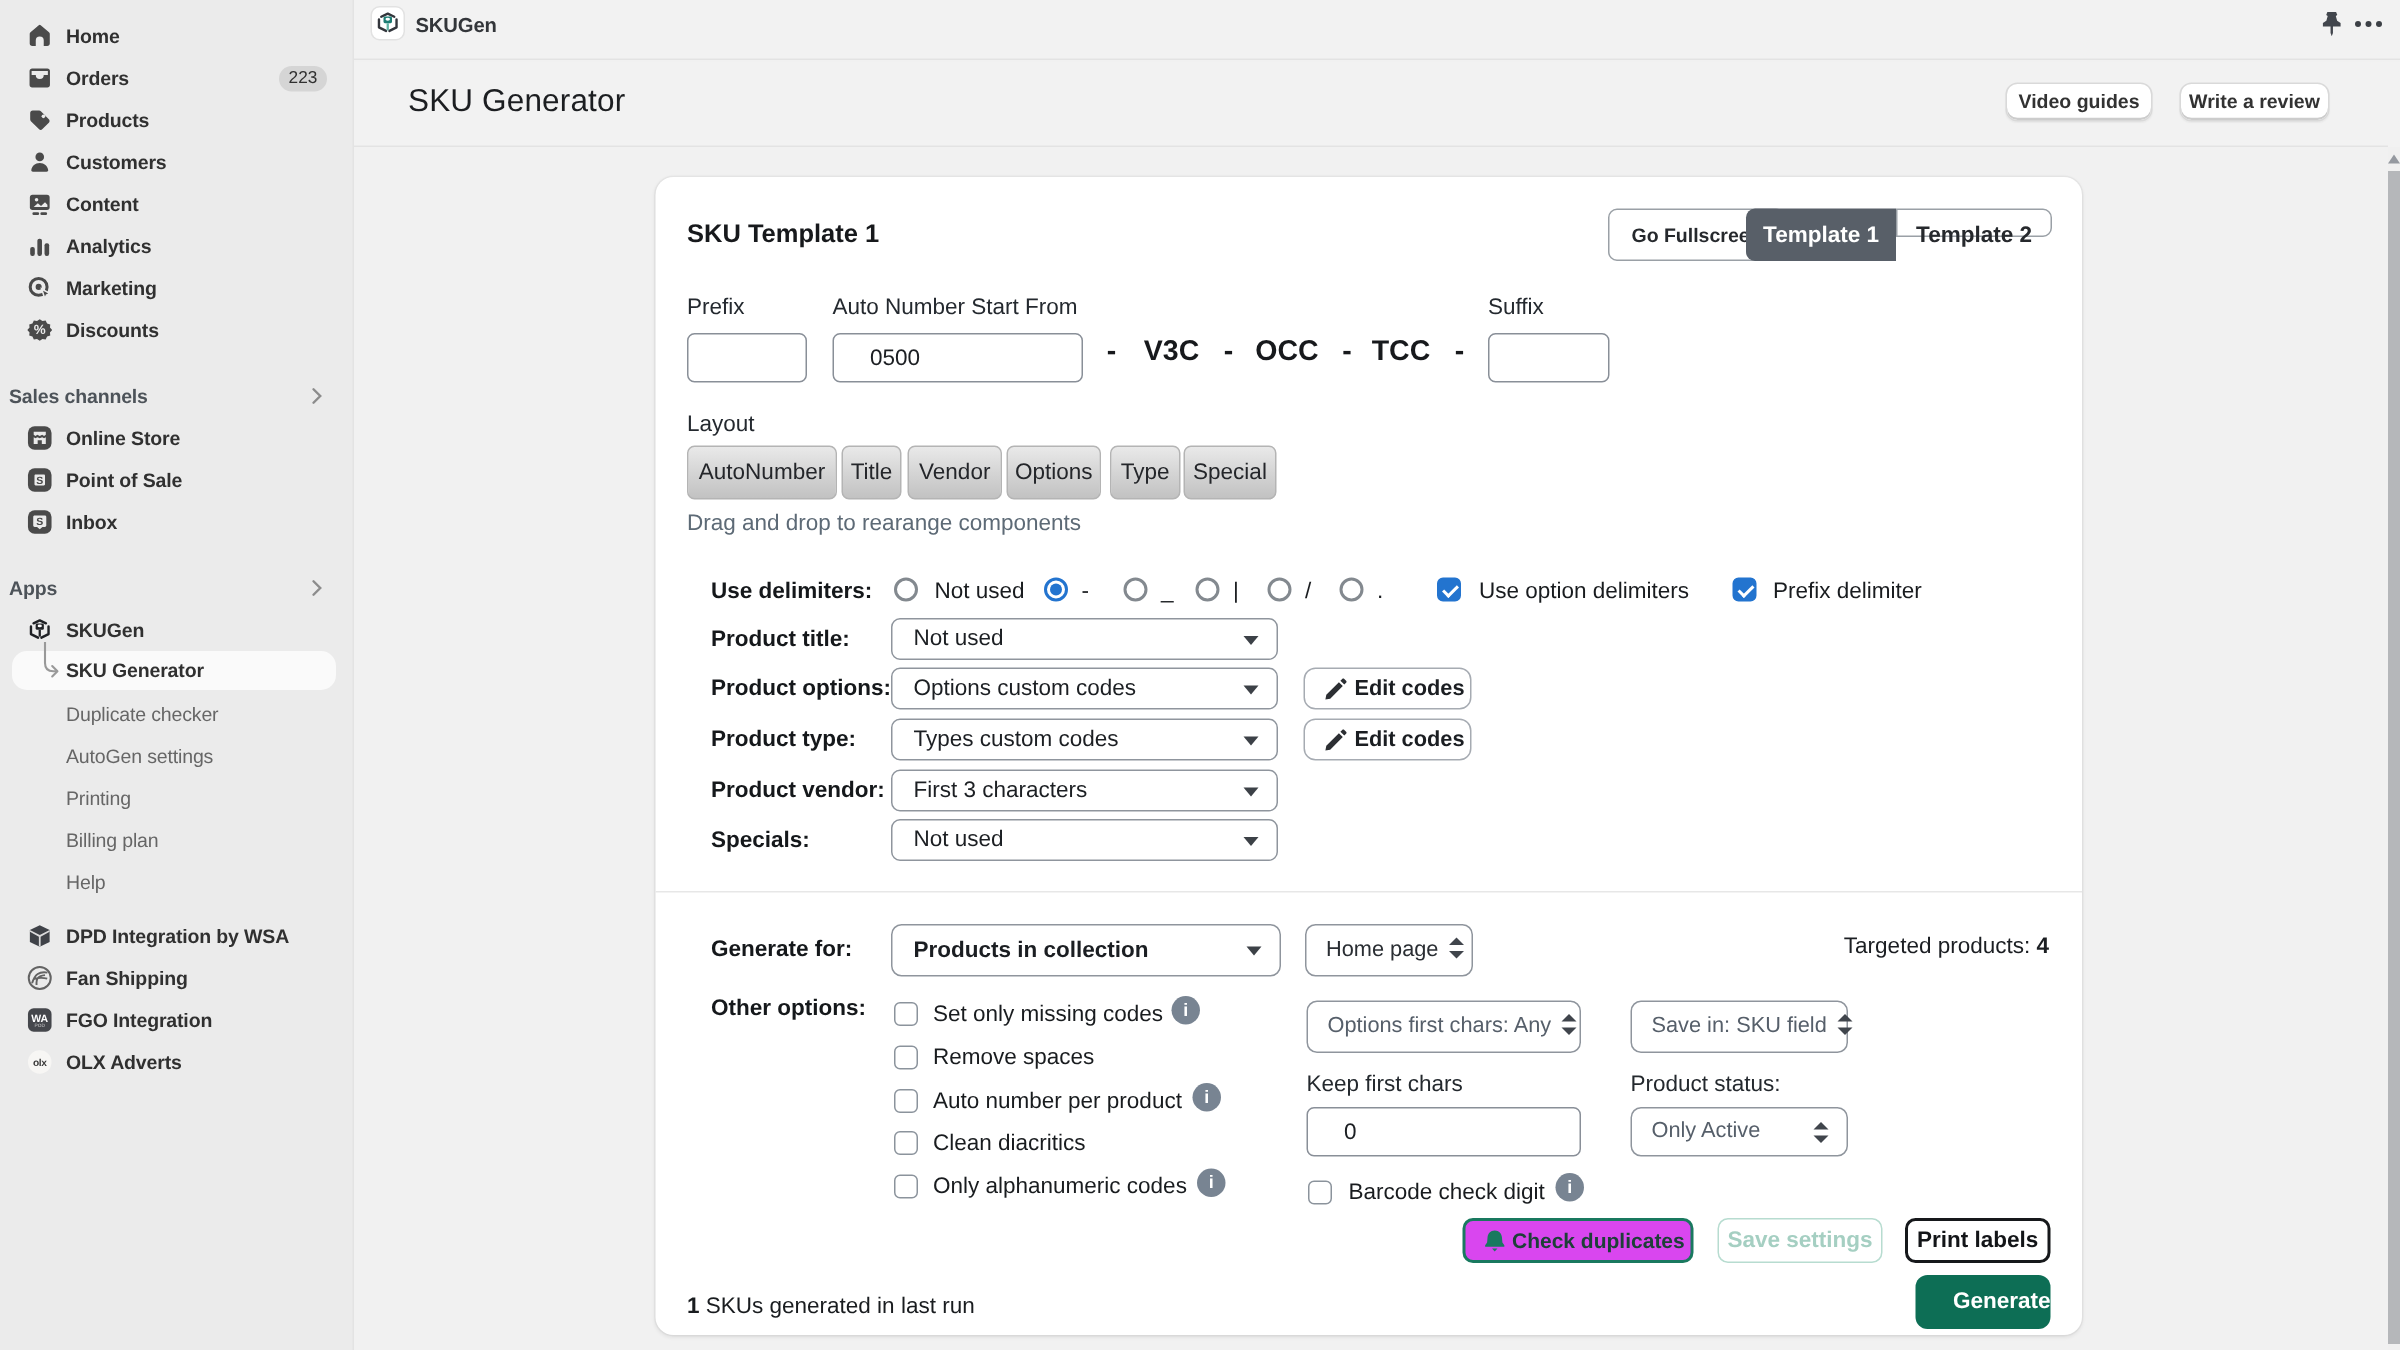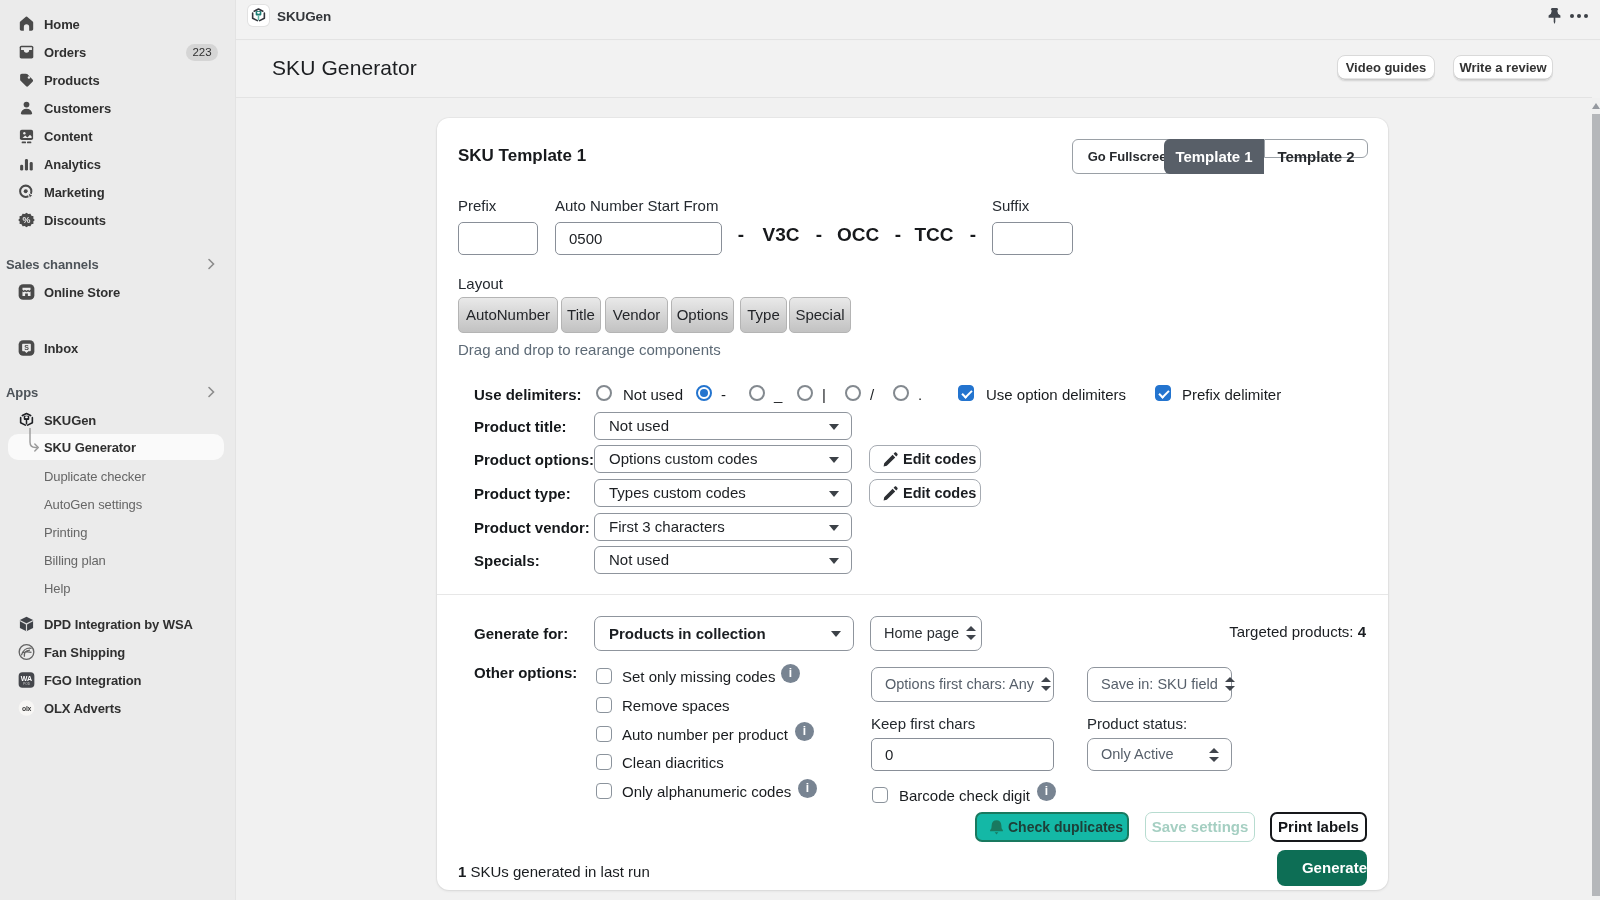"0500" .inp { padding-left: 13px -> 24px }
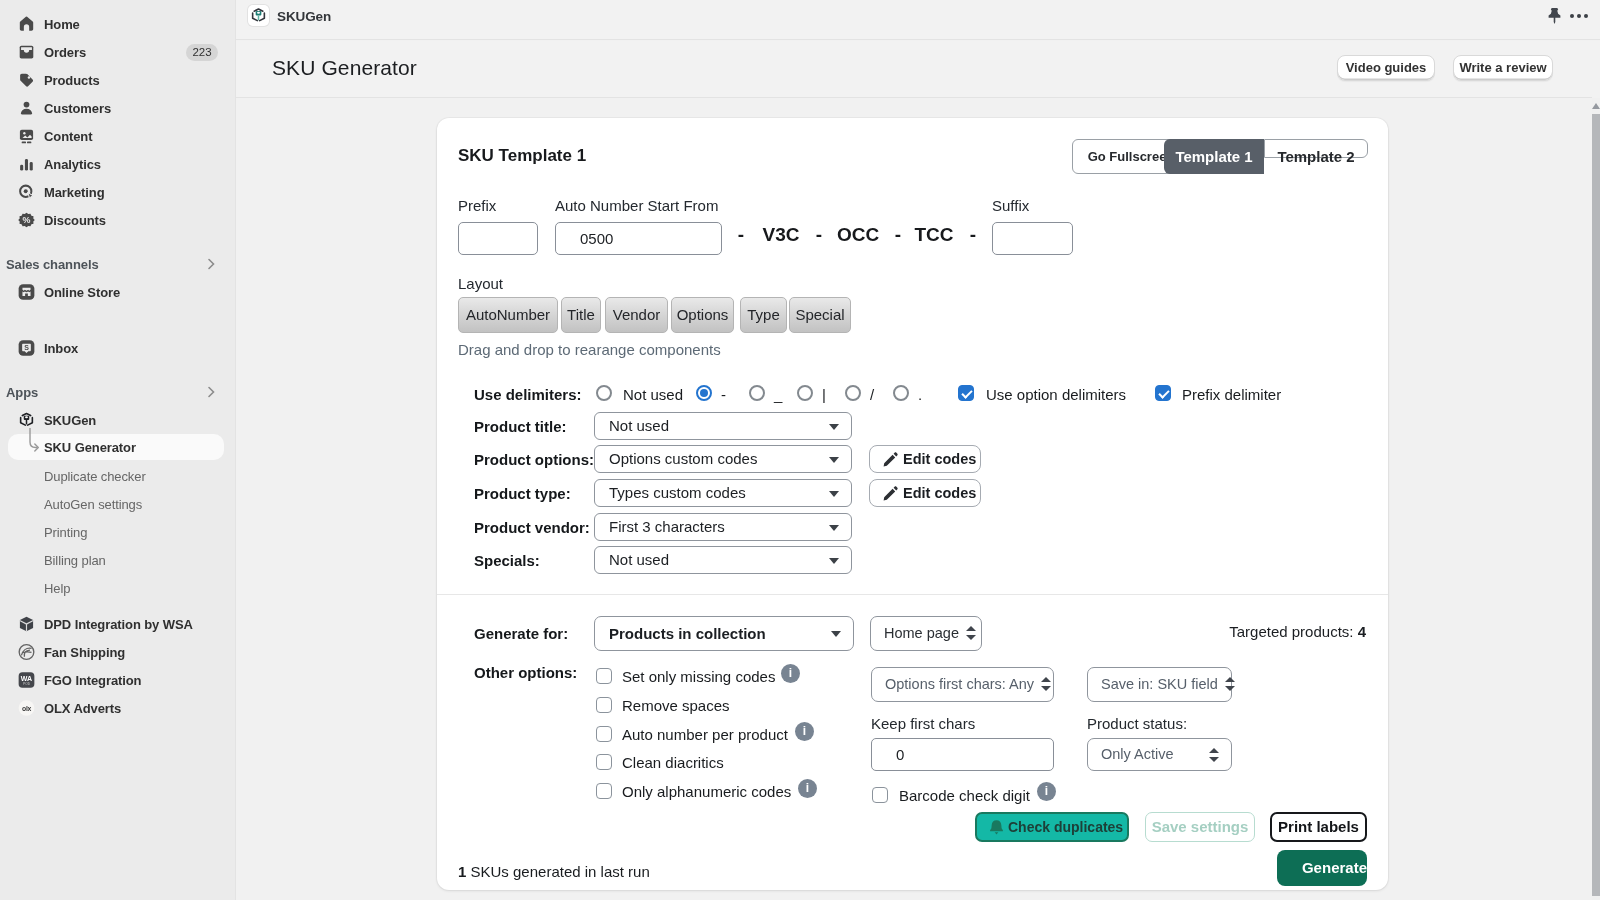"Point of Sale" div.nav { html: none -> <div> <svg> <rect></rect> <path></path> <text>S</text> </svg> <span>Point of Sale</span> </div> }
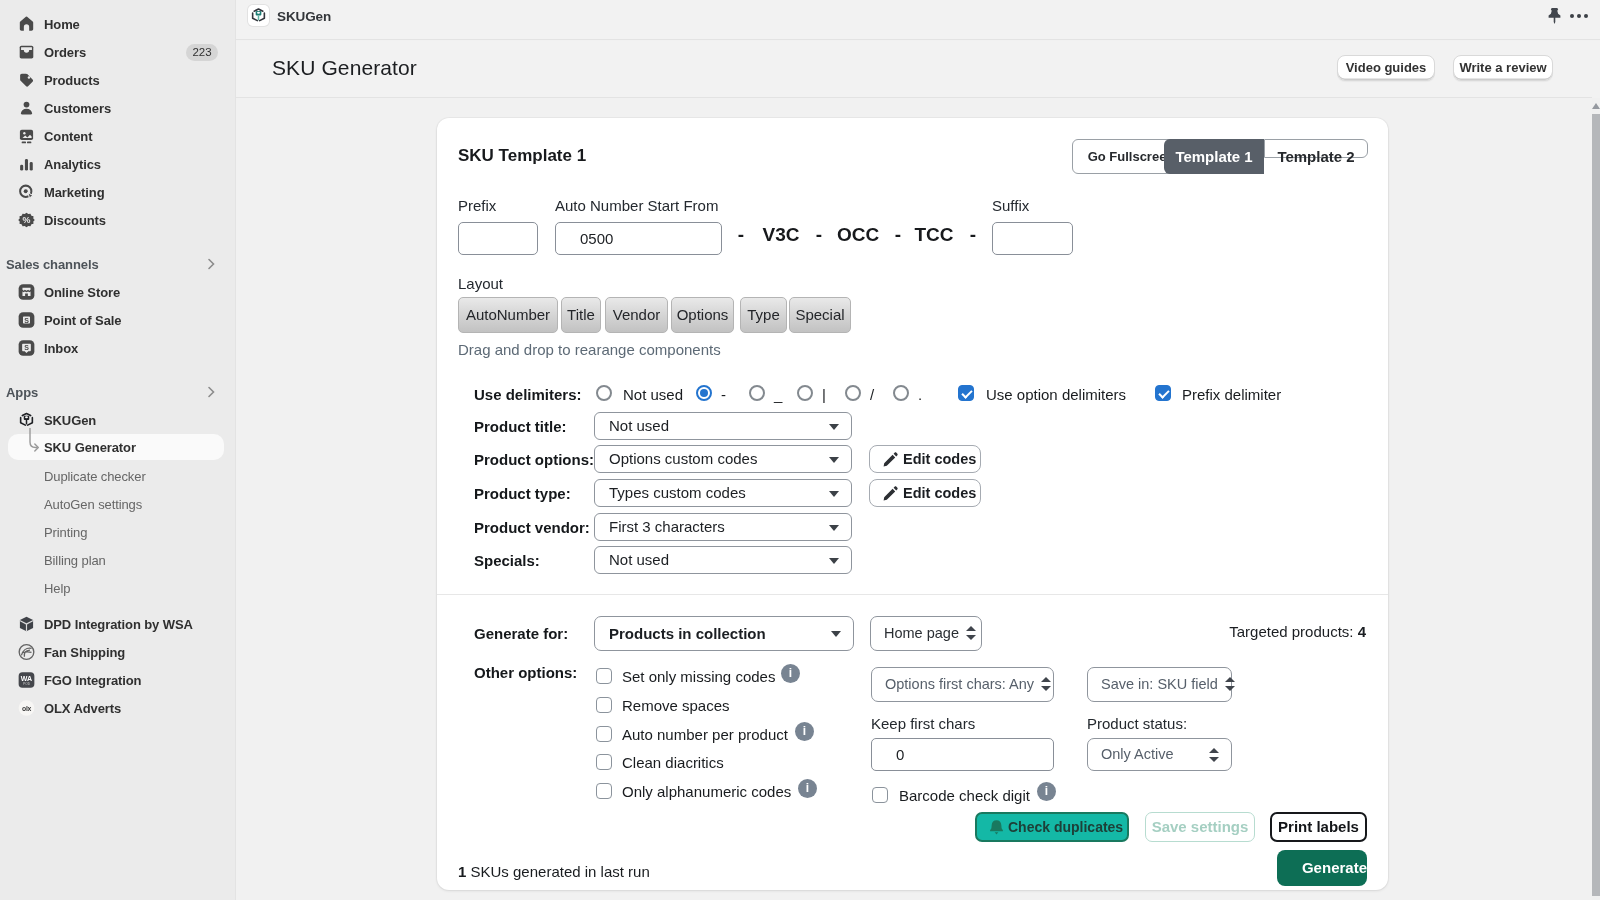"Check duplicates" div.abs { background: #14b8a6 -> #d946ef }
